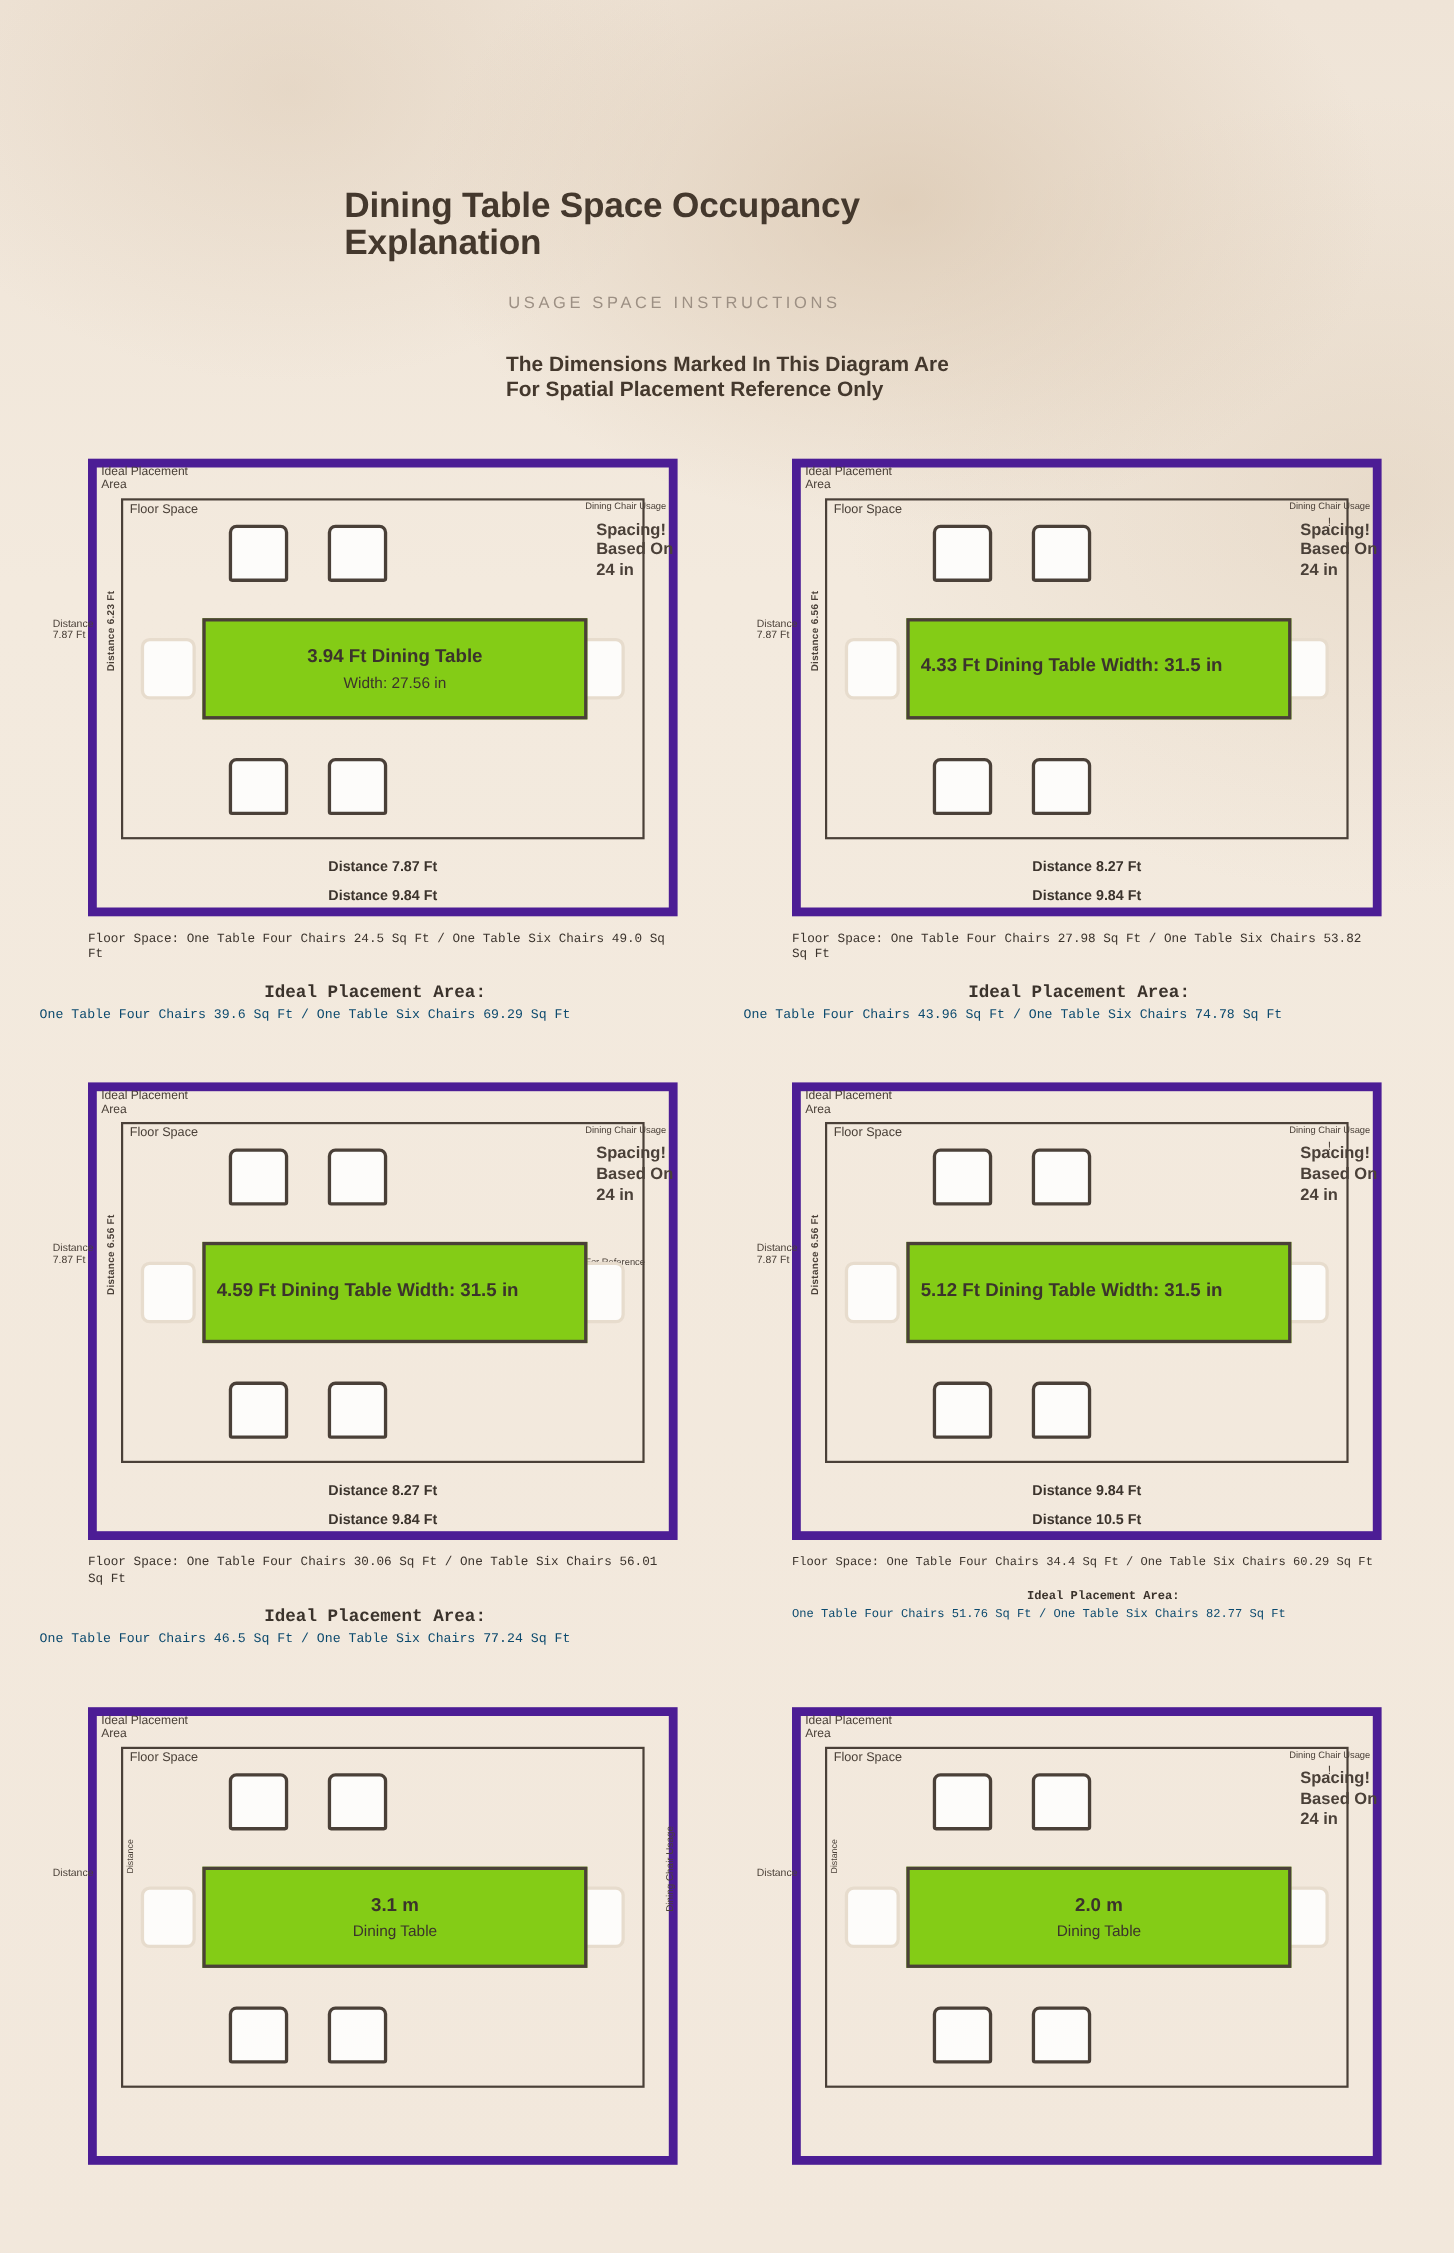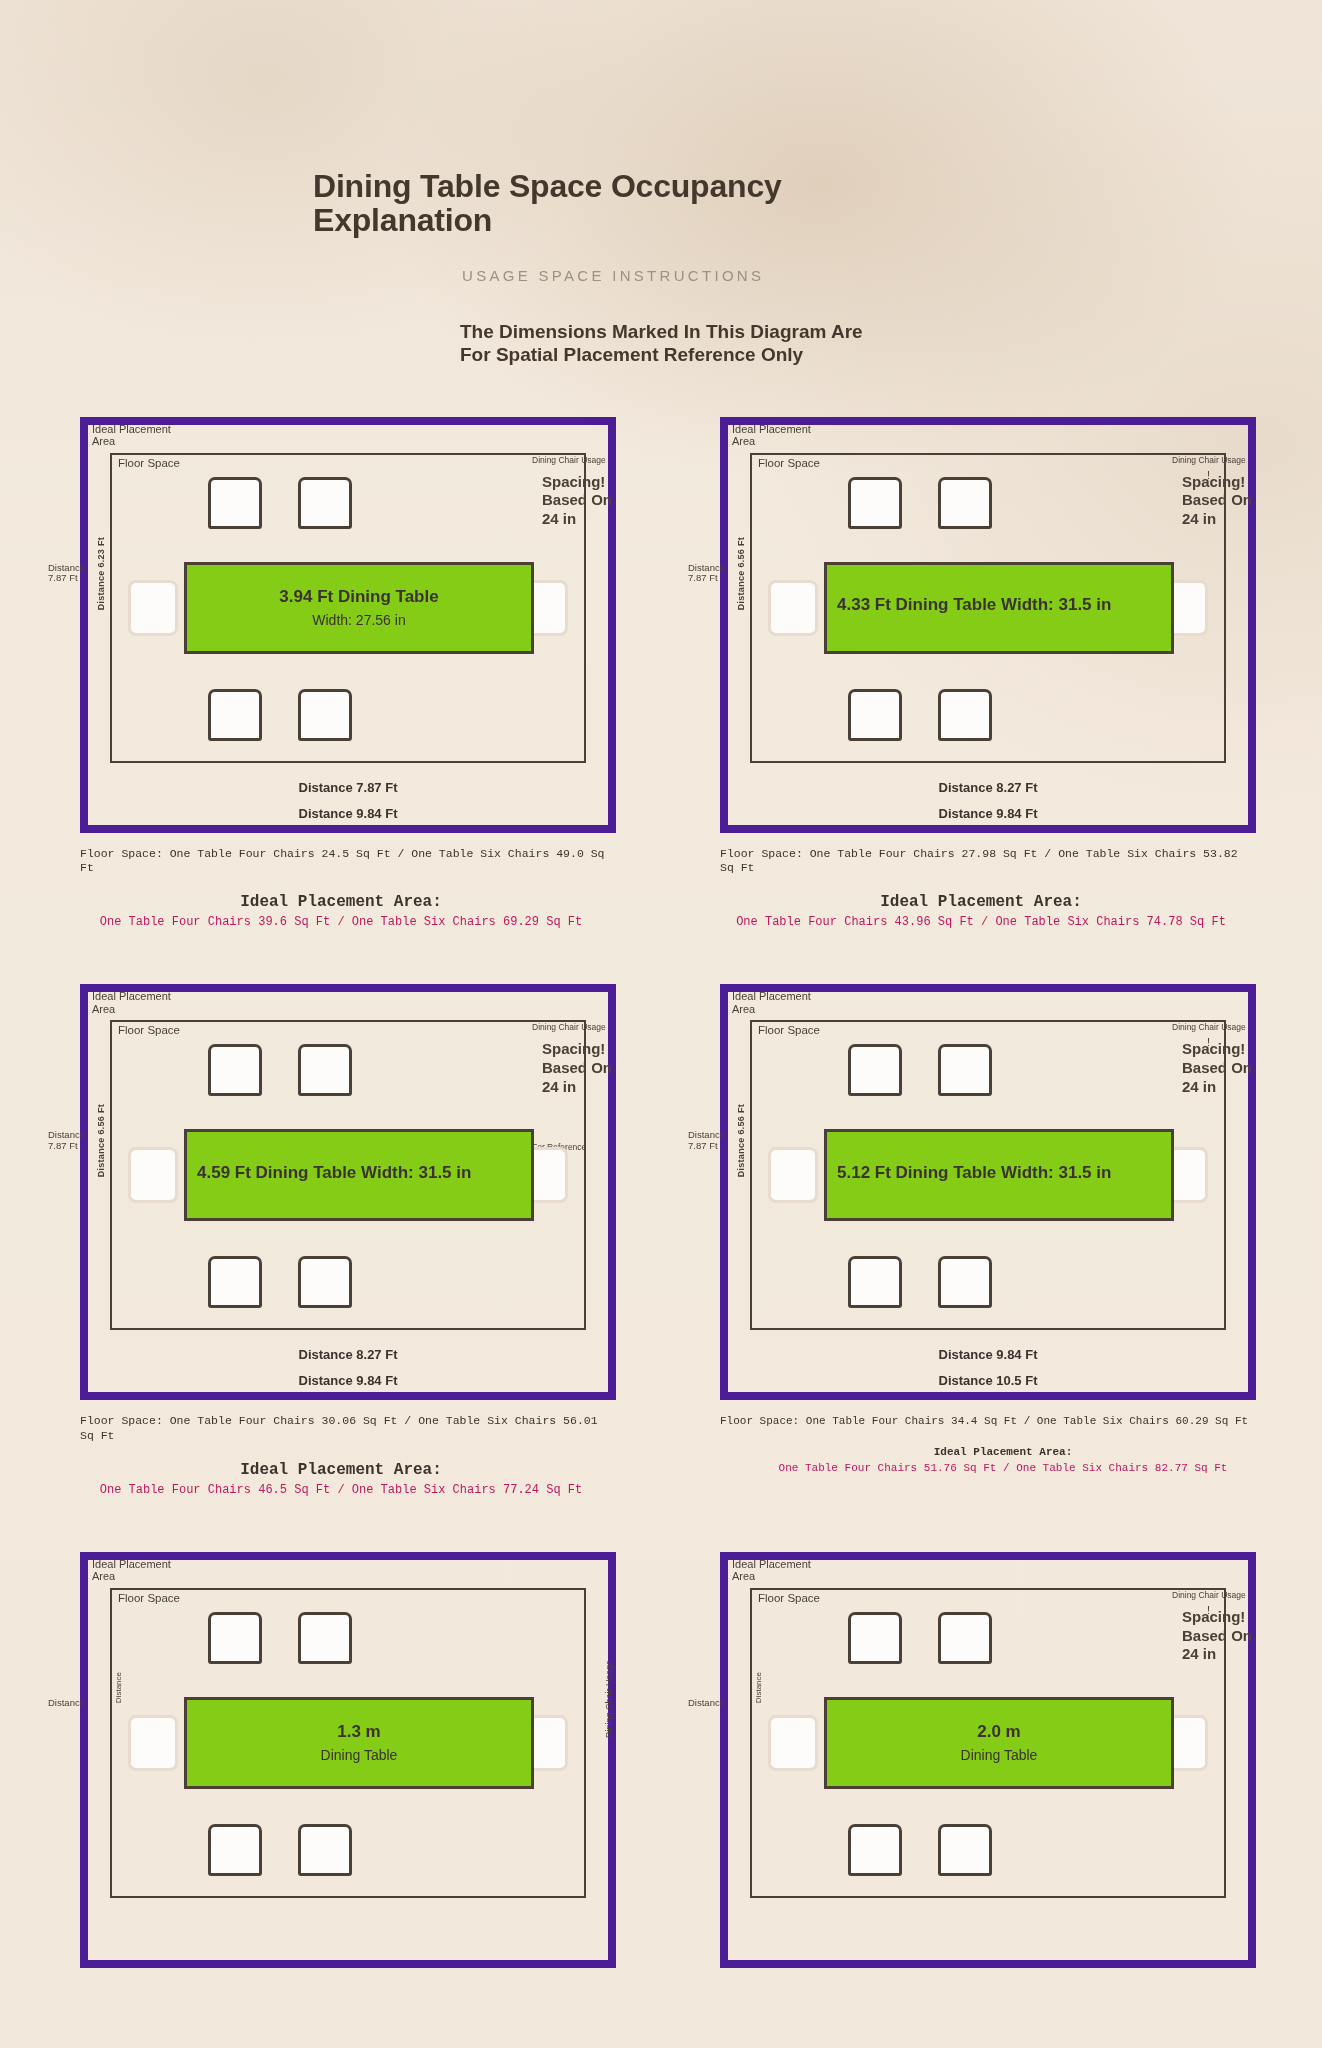"One Table Four Chairs 39.6" .cap-ideal-sub { color: #be185d -> #0c4a6e; text-align: center -> none }
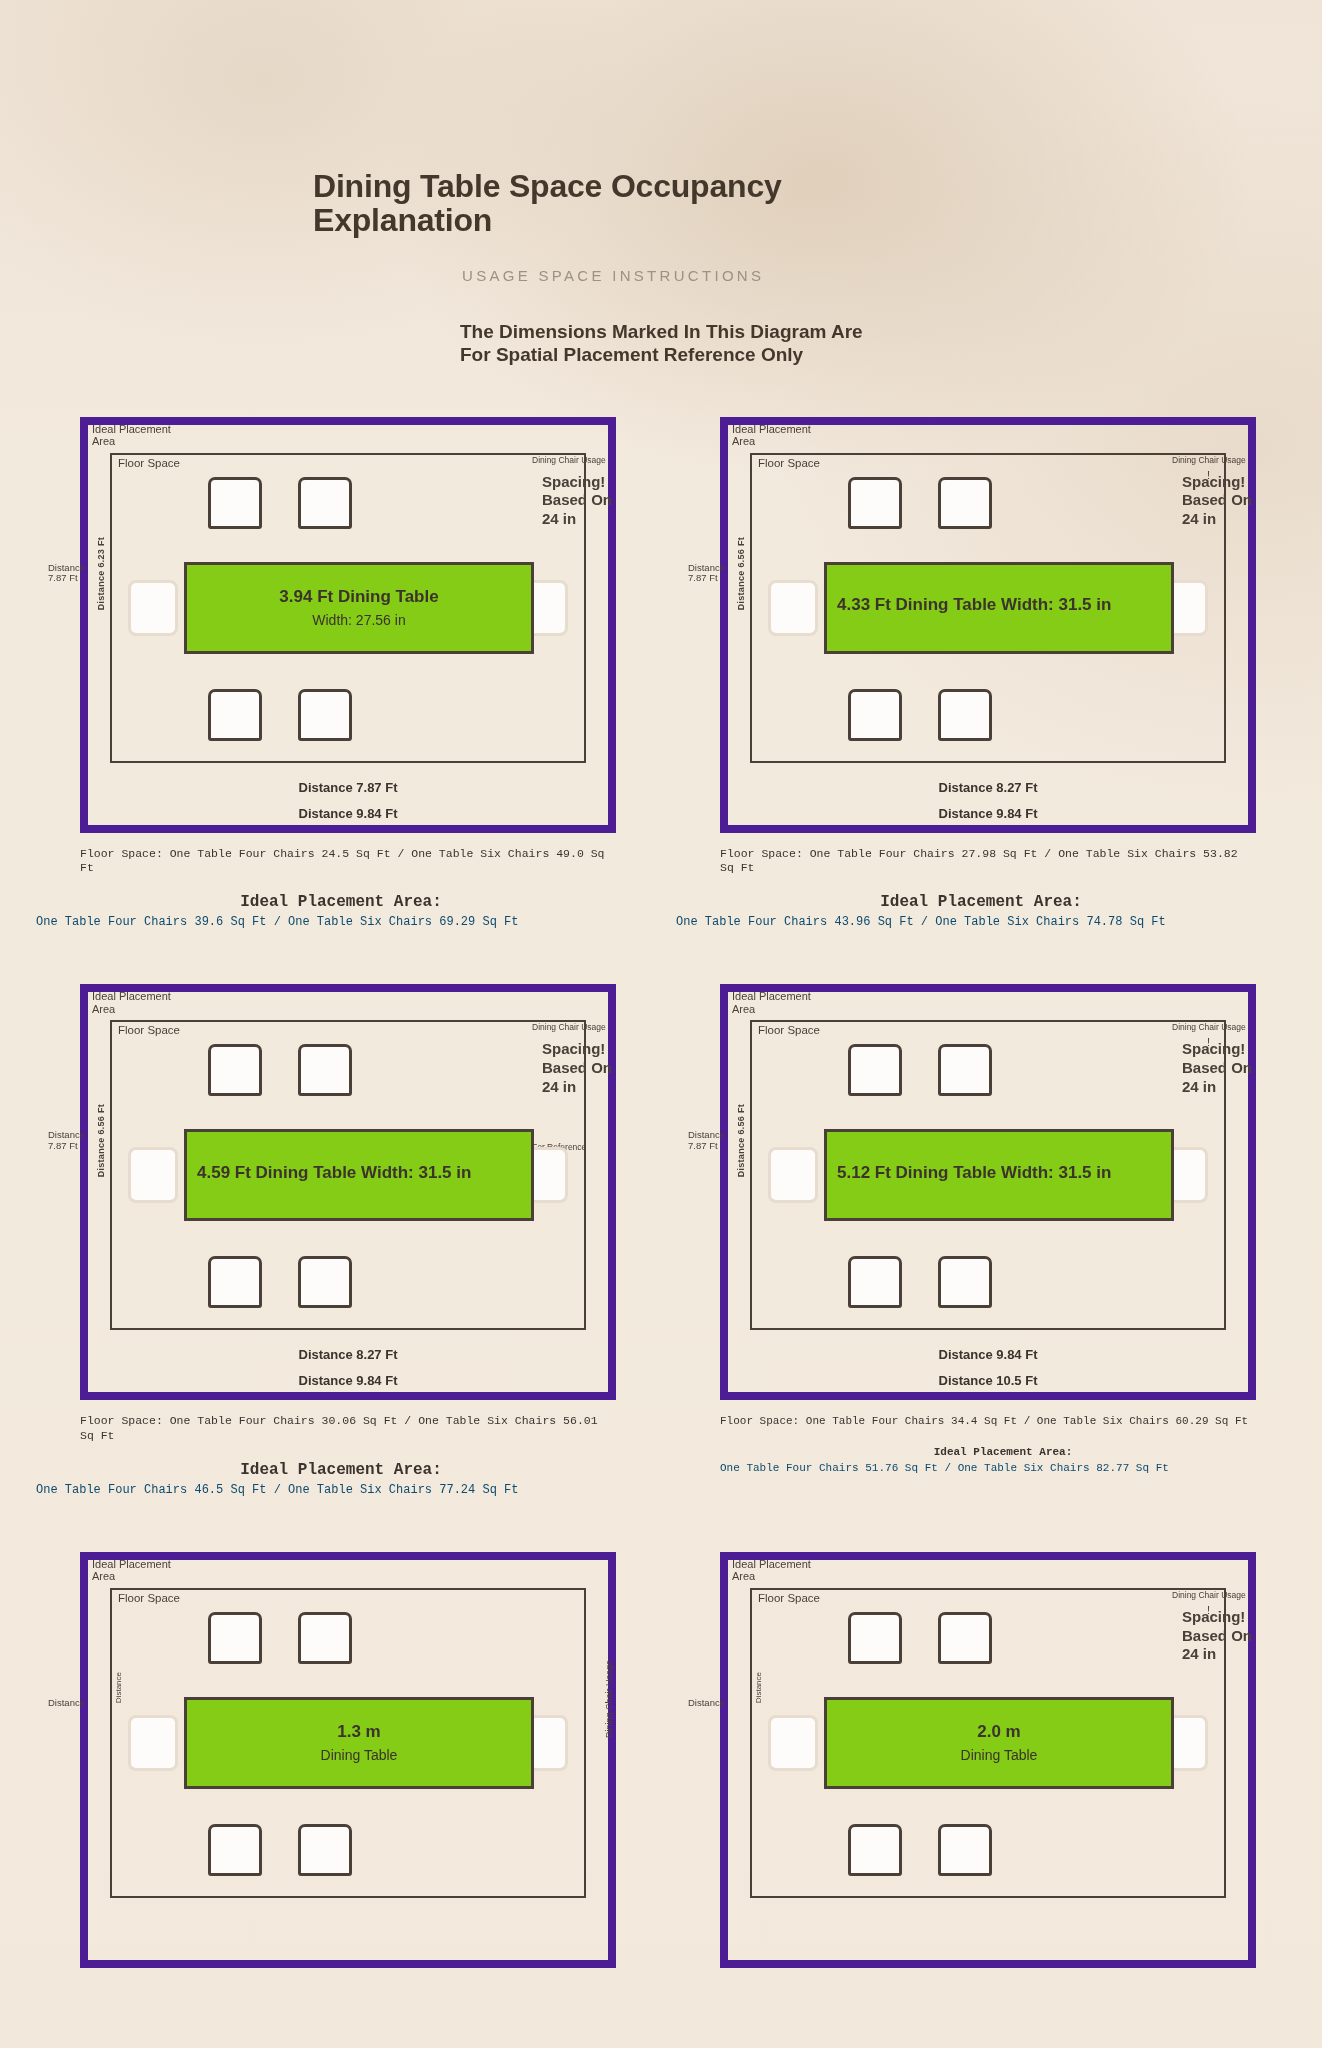"1.3 m" div.t1 { text: 1.3 -> 3.1 }
